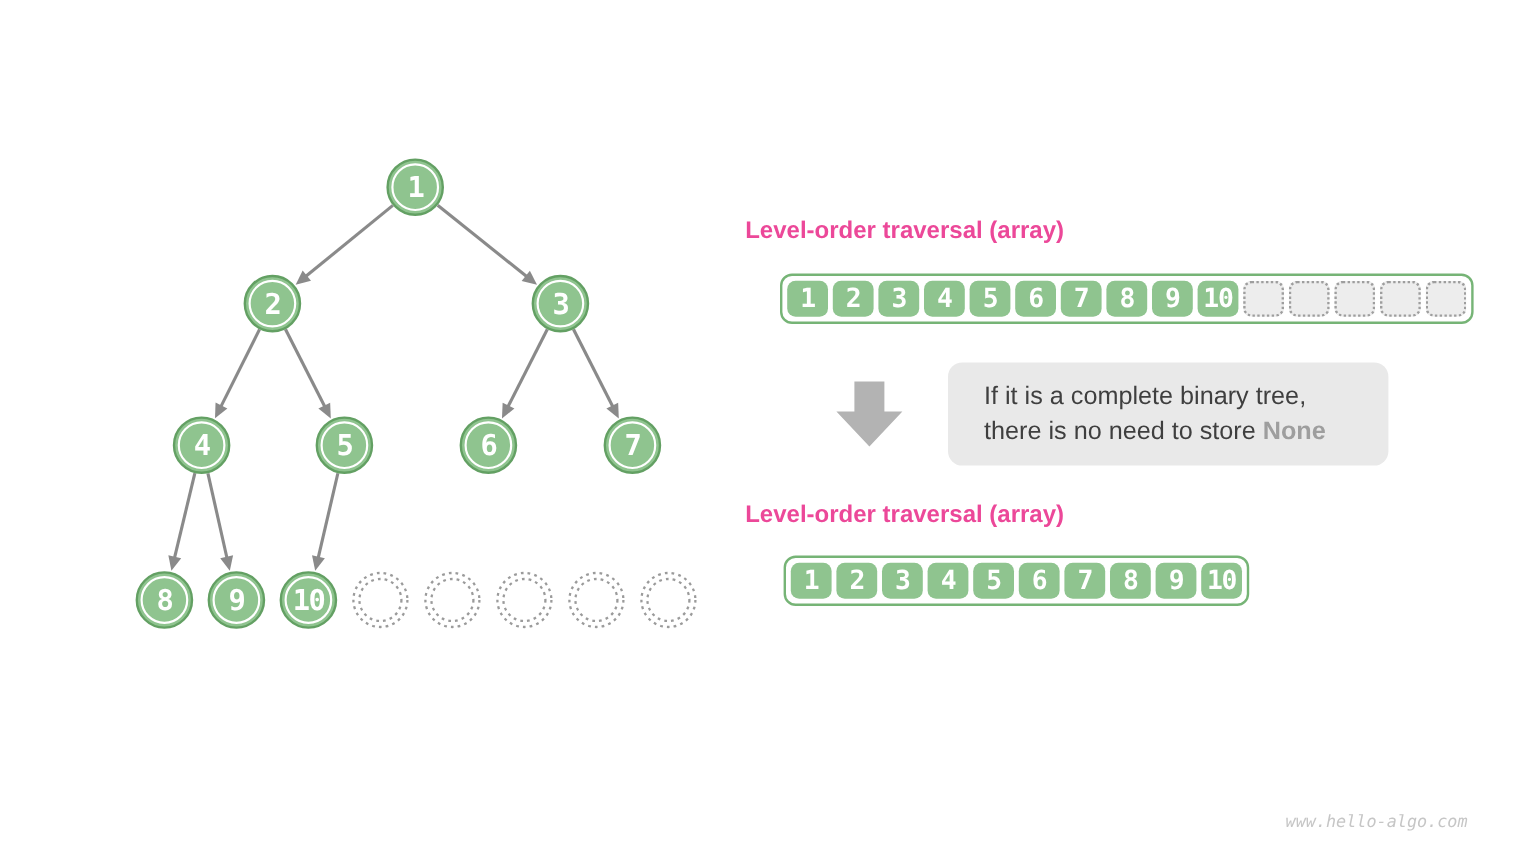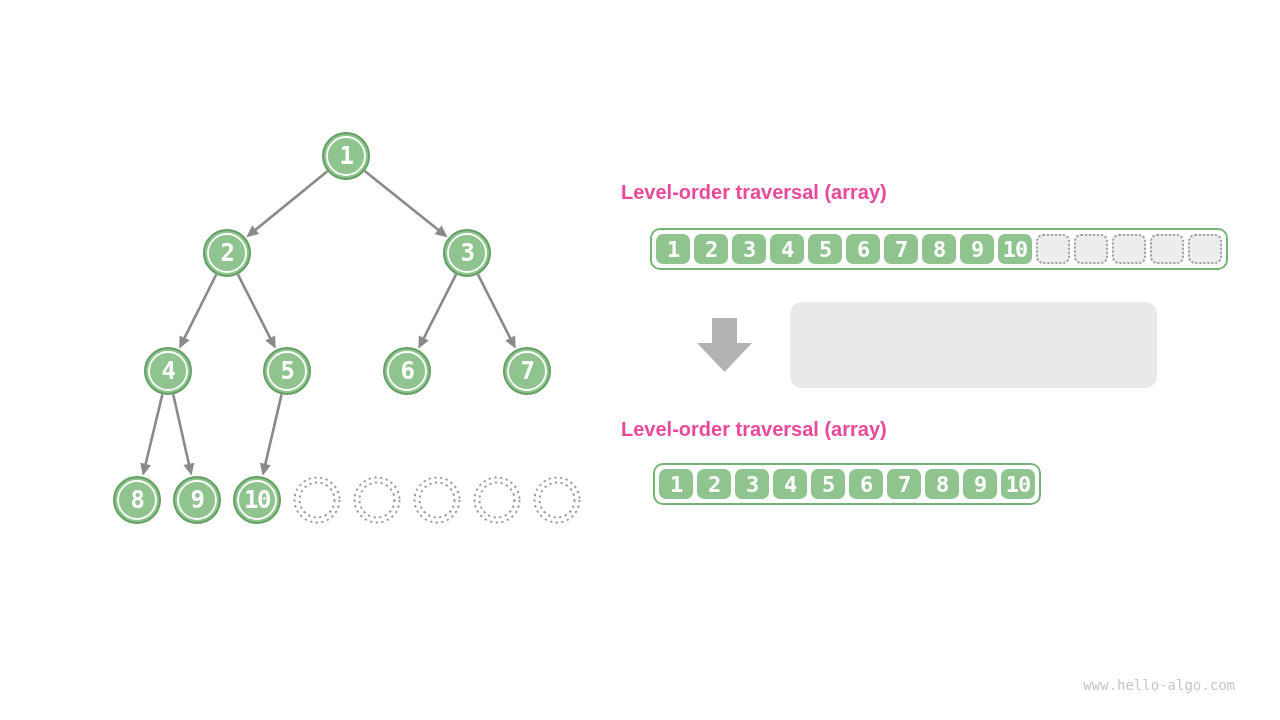"If it is a complete" div { html: none -> <div>If it is a complete binary tree,</div> }
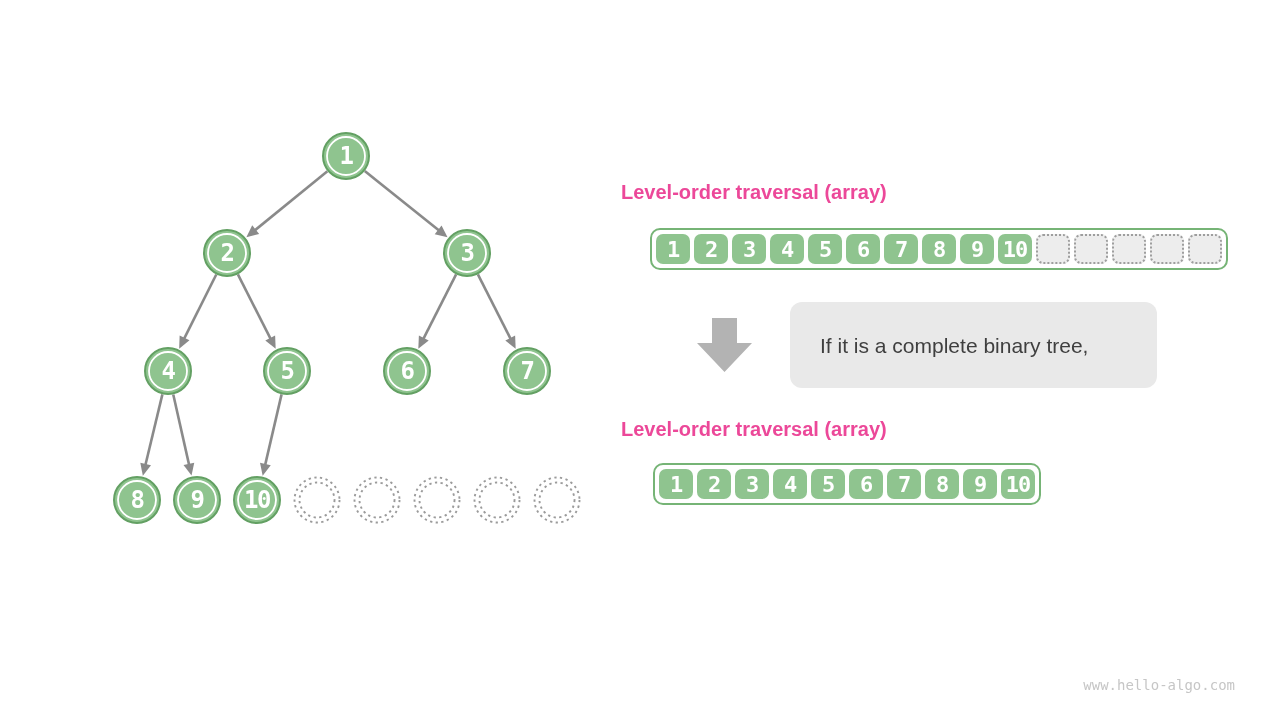"there is no need to" div { html: none -> <div><span>there is no need to store </span><span>None</span></div> }
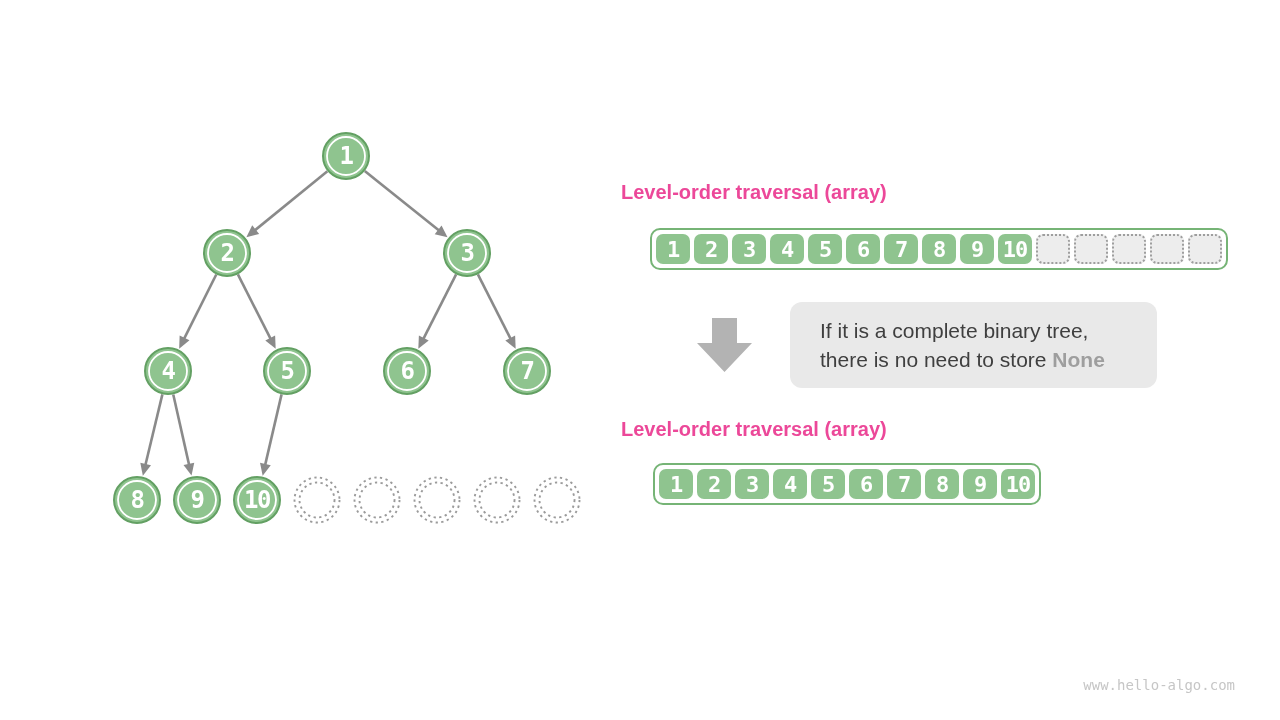"www.hello-algo.com" #watermark { font-style: none -> italic; right: 45px -> 57px }
